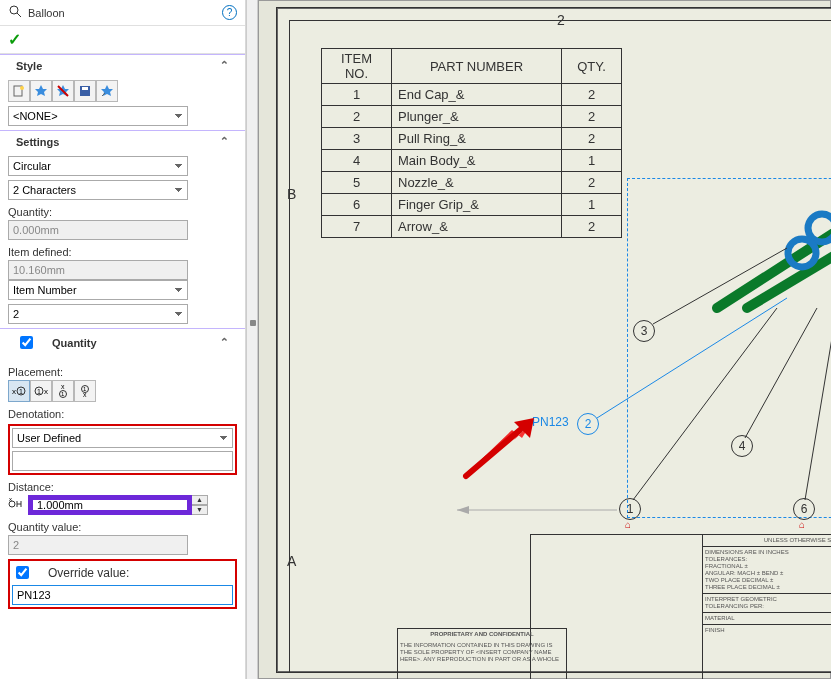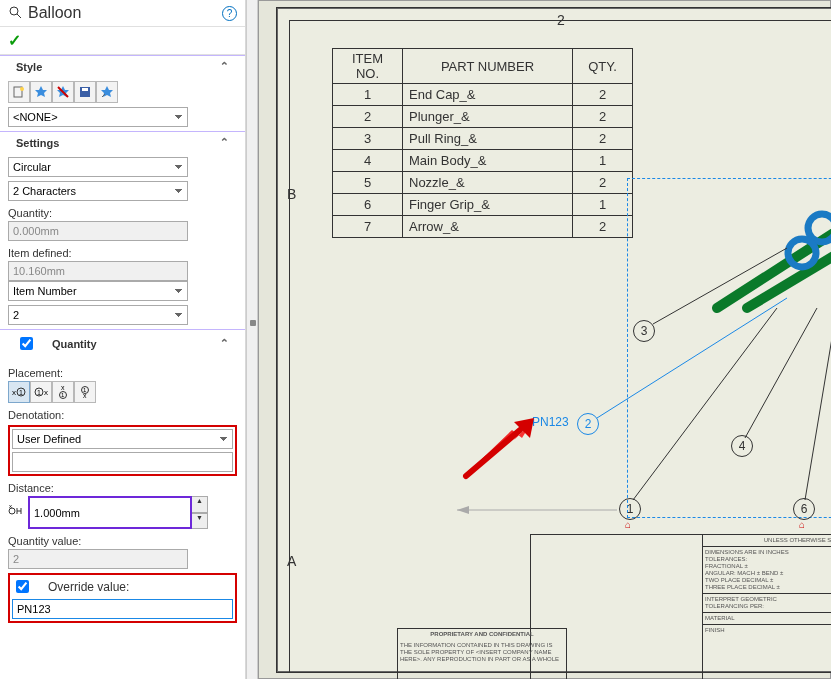"Balloon" .panel-head .title { font-size: 16px -> 11px }
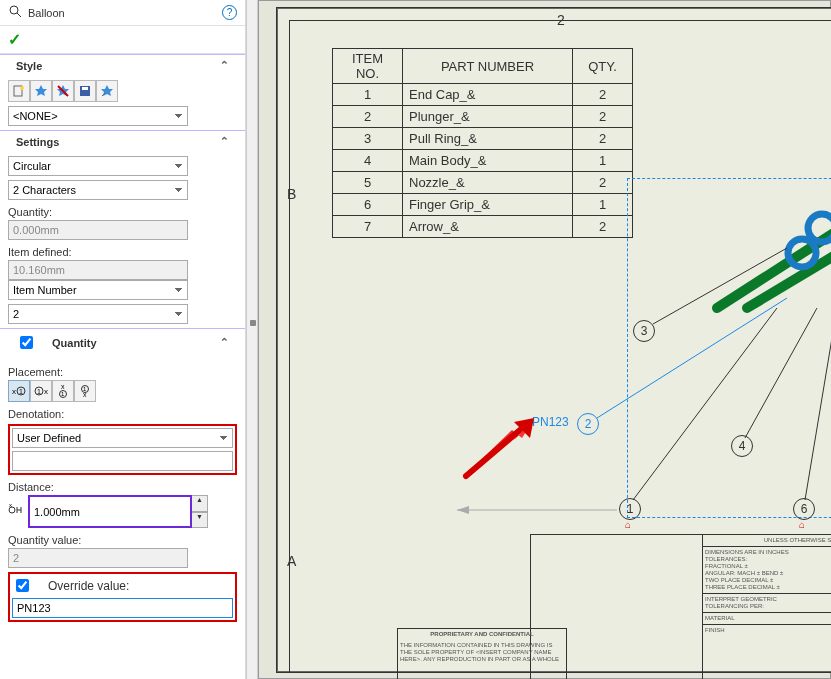"ITEM NO." table.bom { left: 55px -> 44px }
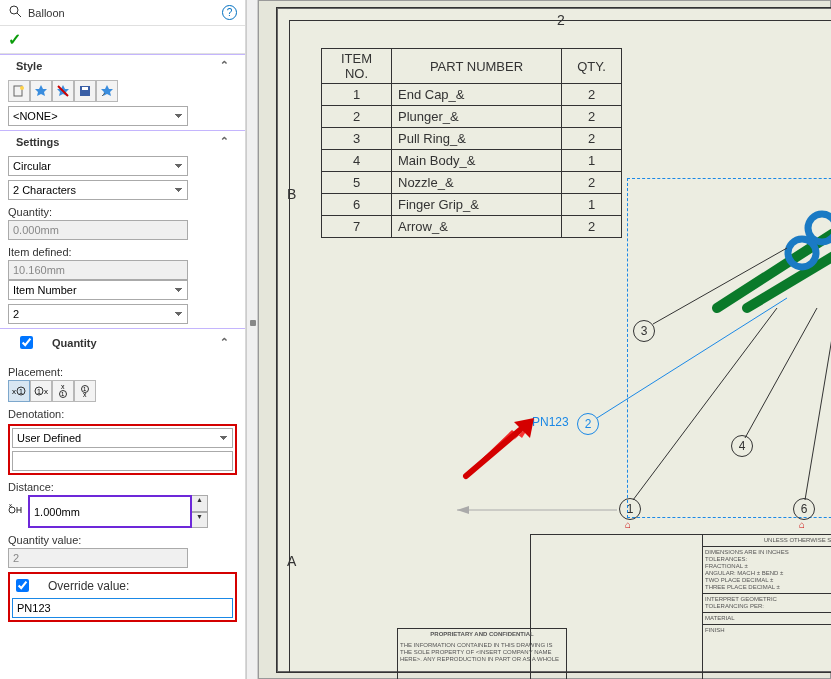"1.000mm" .spin input { border: 2px solid #6d28d9 -> 5px solid #6d28d9; height: 33px -> 20px }
